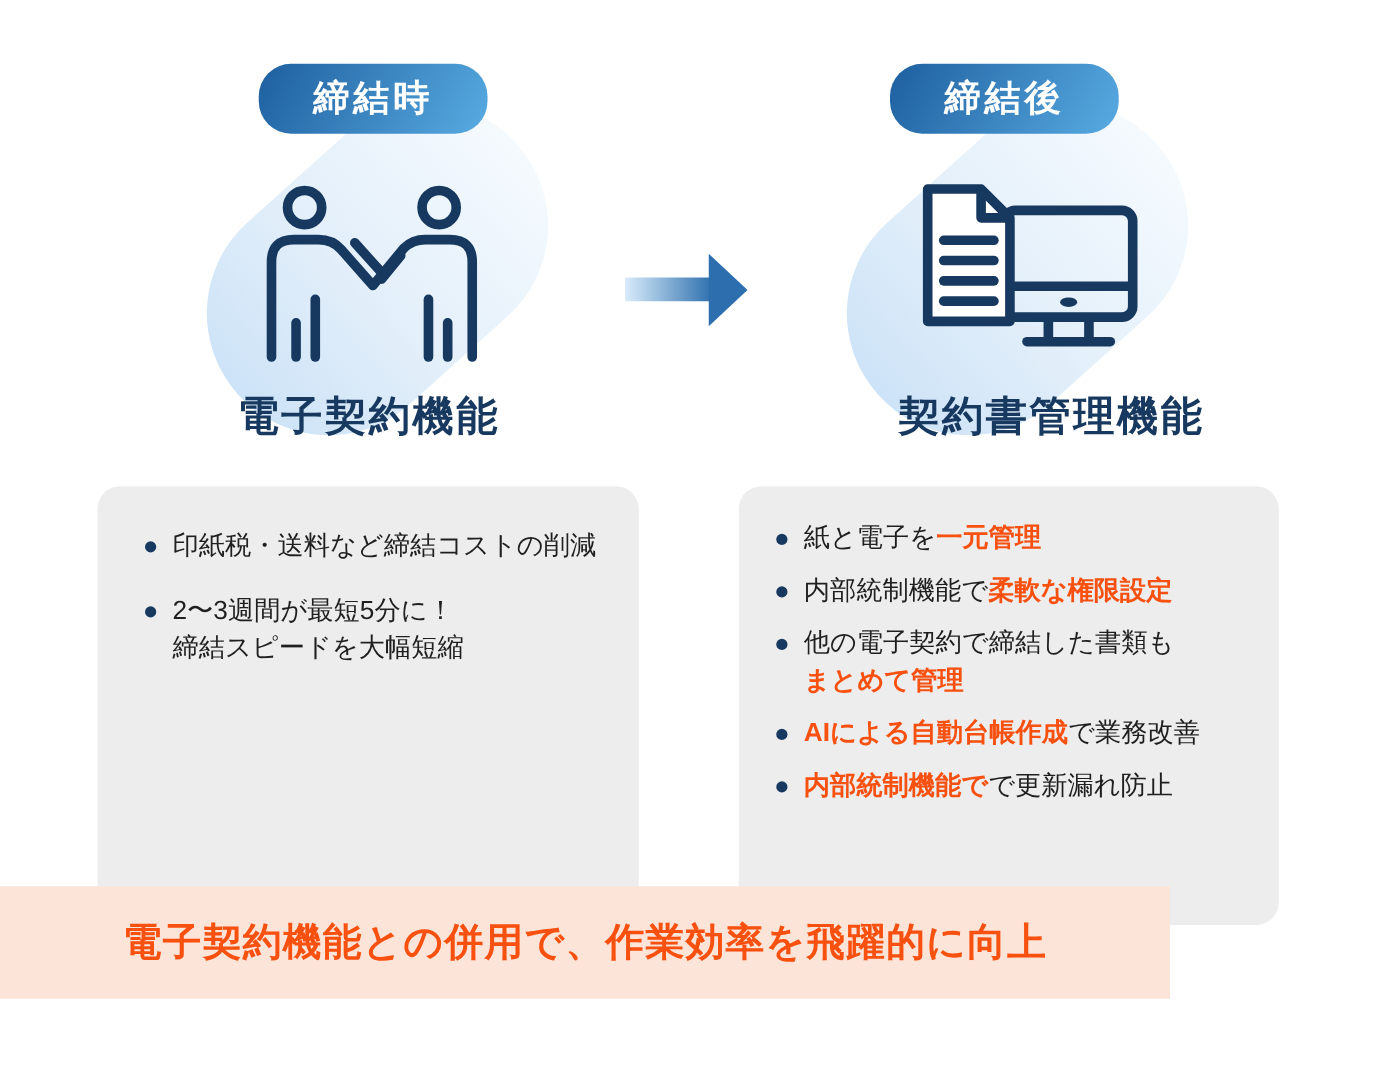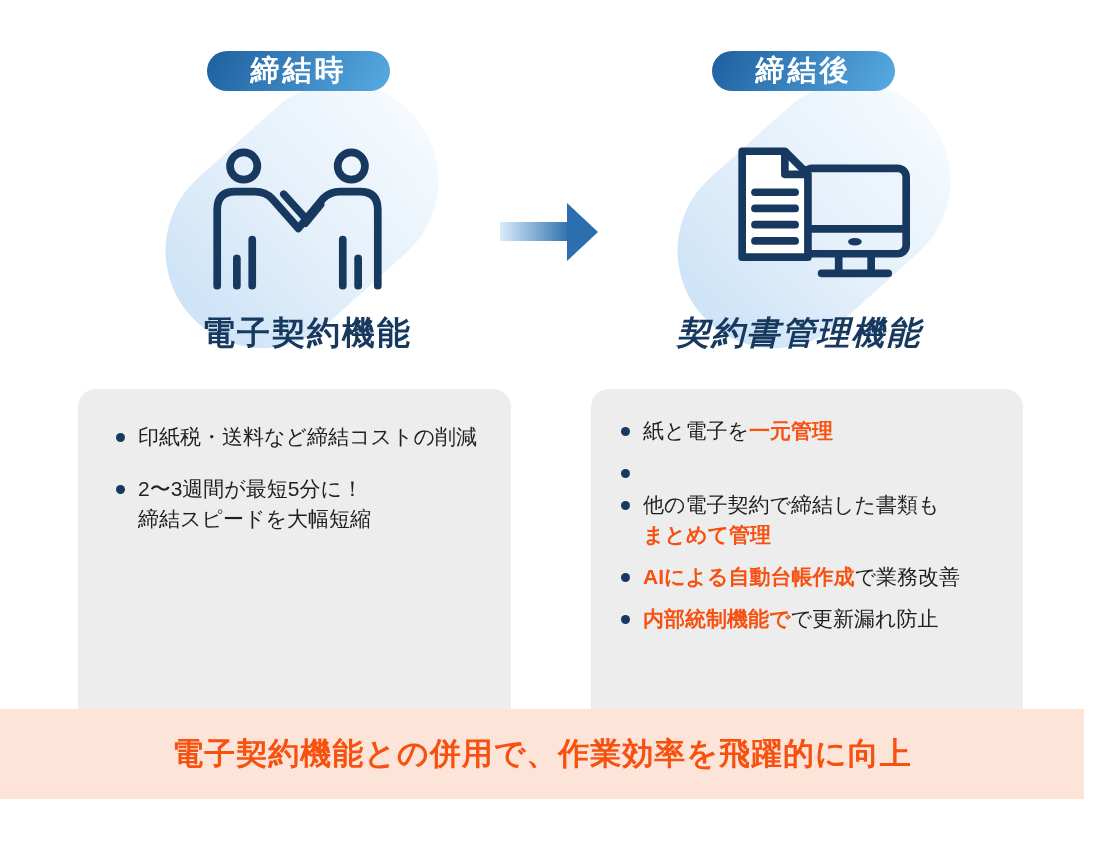"締結時" .badge { height: 40px -> 56px }
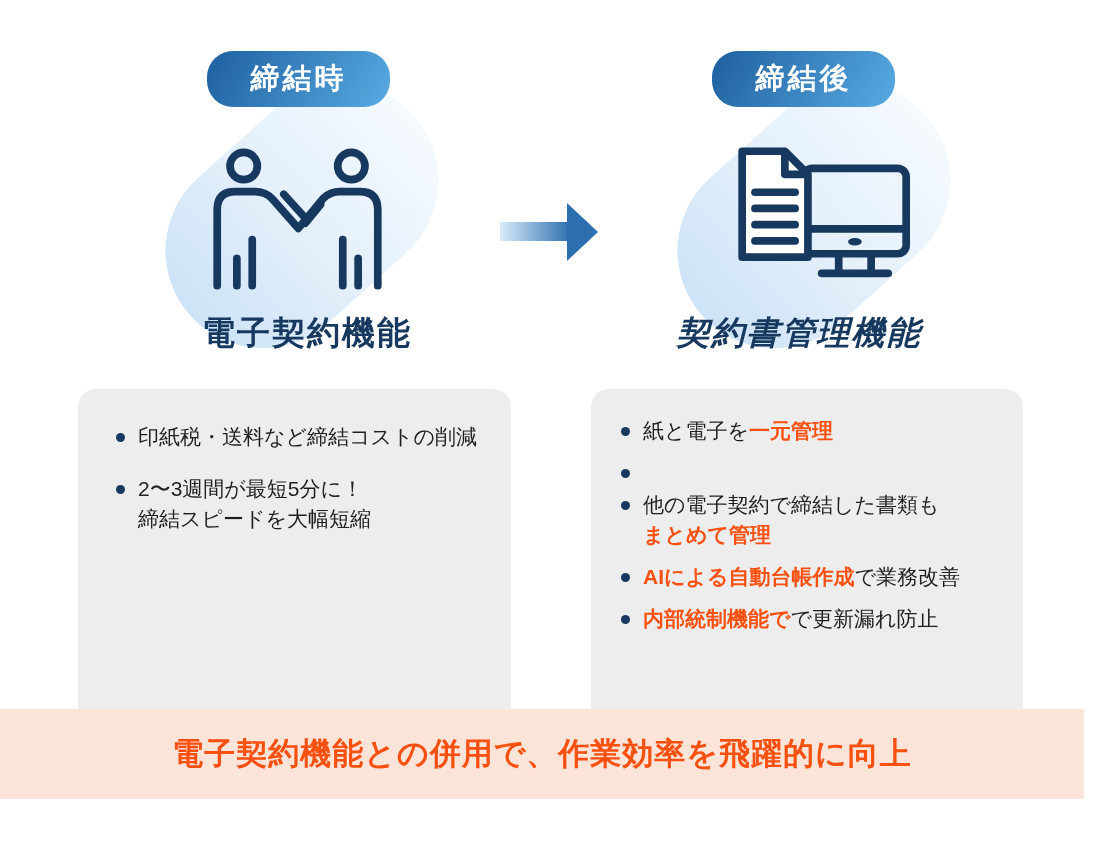"電子契約機能" .title.left { left: 92px -> 80px }
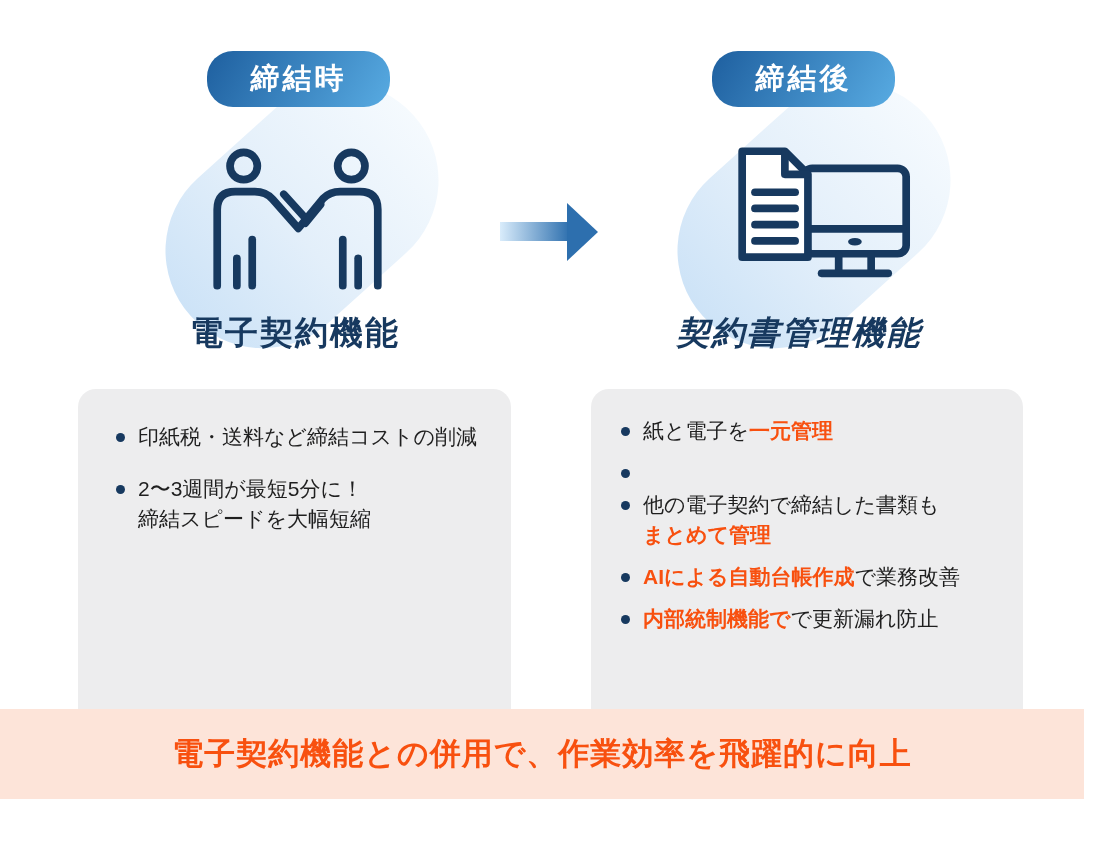"契約書管理機能" .title.right { font-style: italic -> none; left: 584px -> 626px }
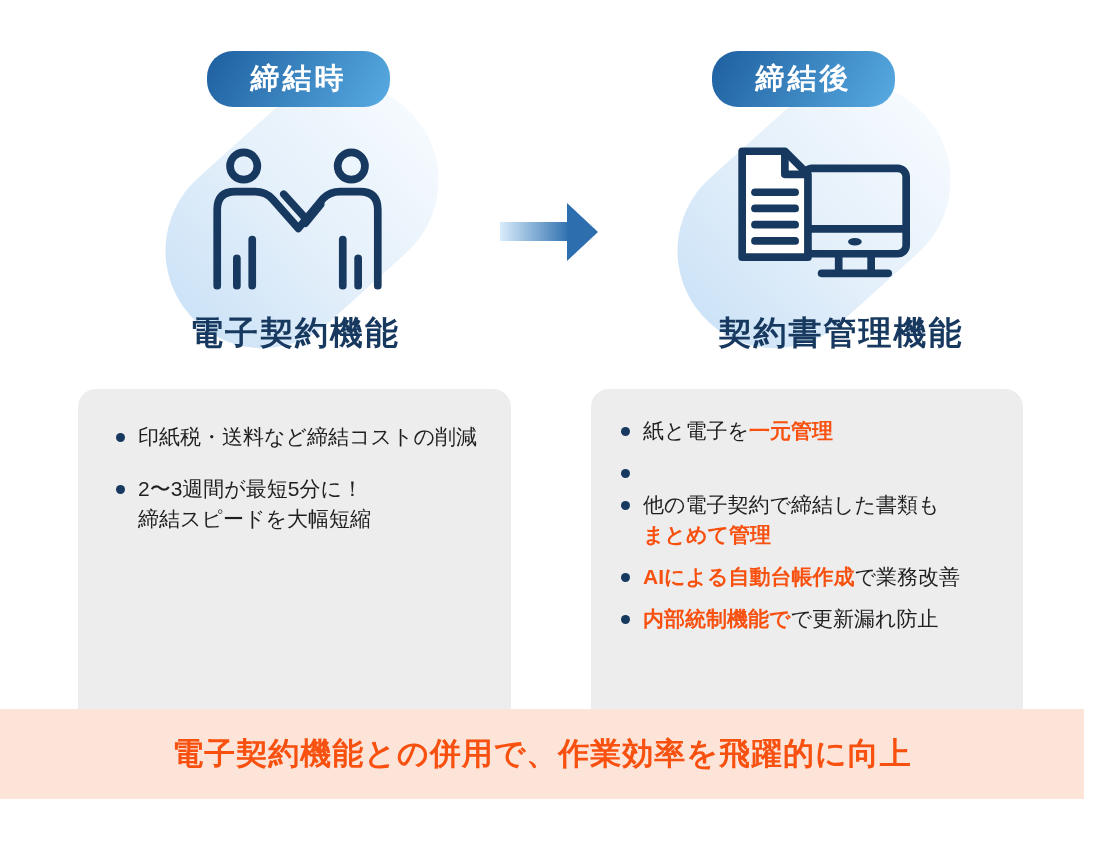"内部統制機能で柔軟な権限設定" div { html: none -> <div><span>内部統制機能で</span><span>柔軟な権限設定</span></div> }
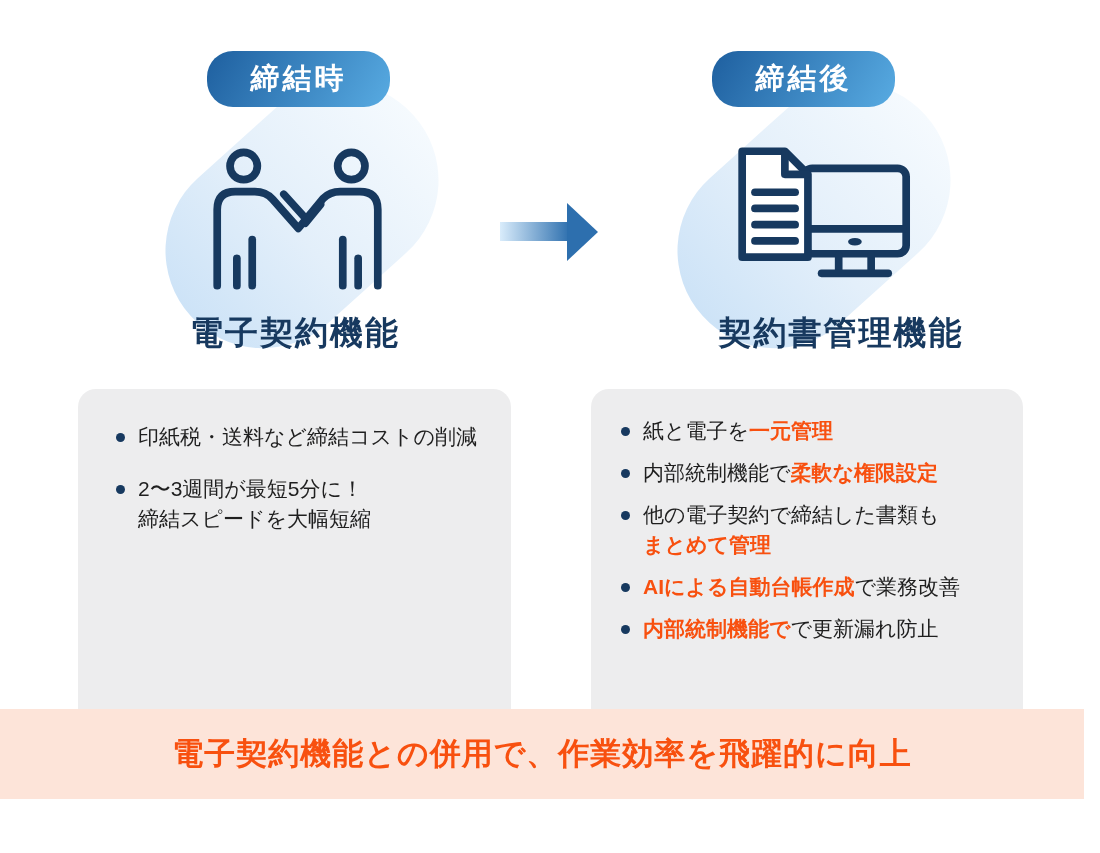"電子契約機能との併用で、作業効率を飛躍的に向上" .banner { width: 1084px -> 936px }
